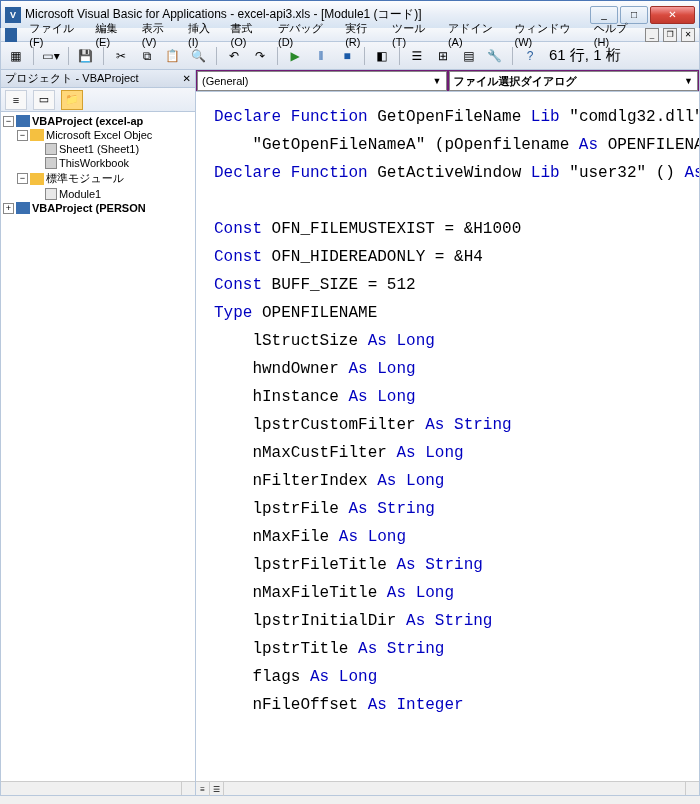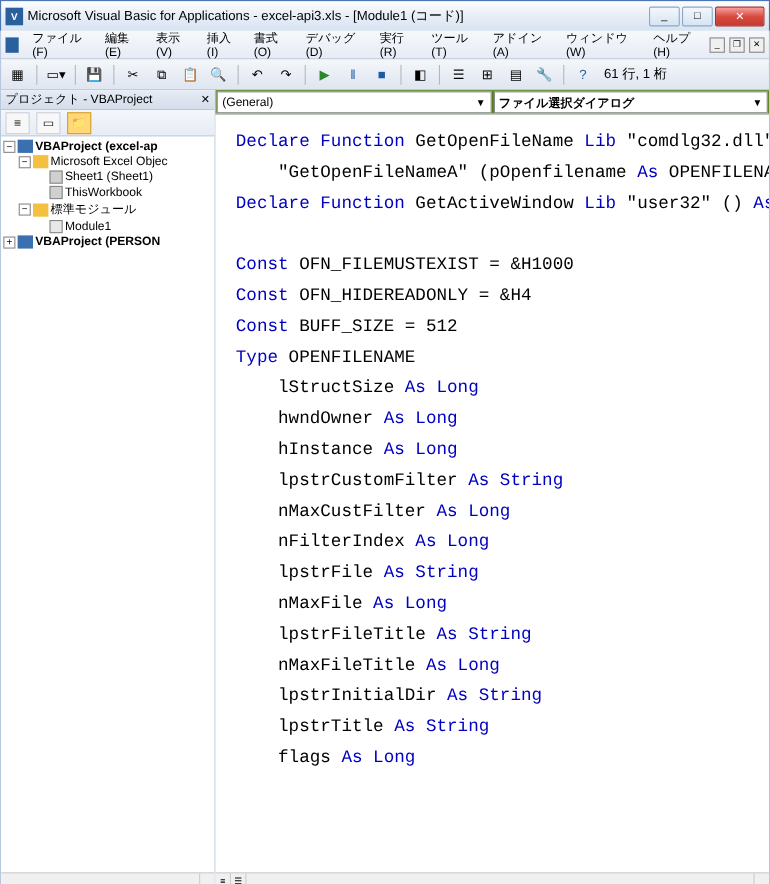"ファイル(F)" .menubar { height: 26px -> 14px }
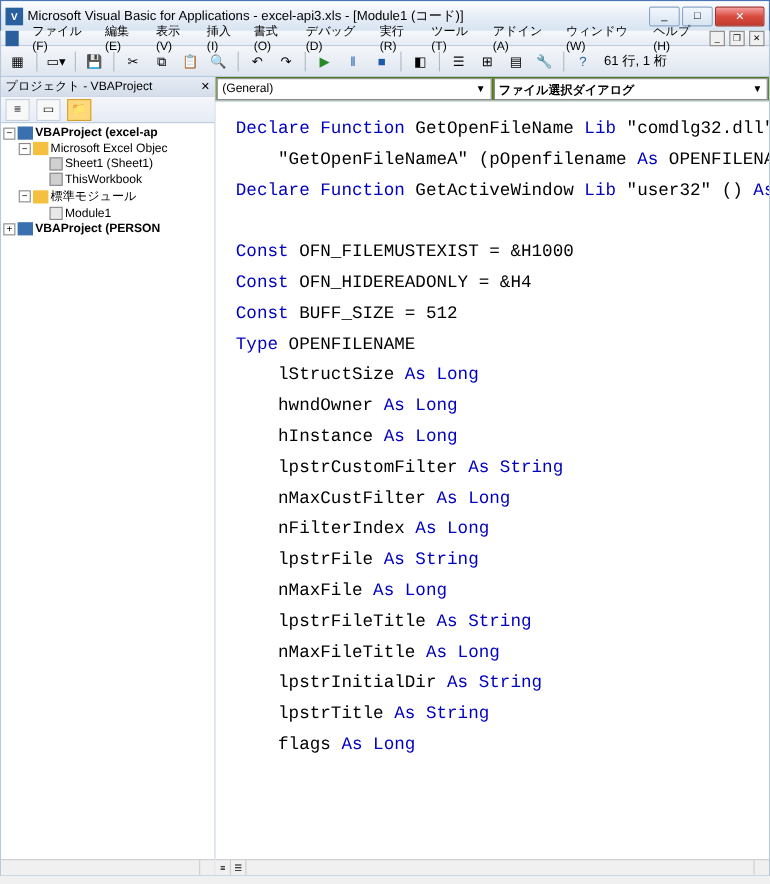"61 行, 1 桁" .tinfo { font-size: 12px -> 15px }
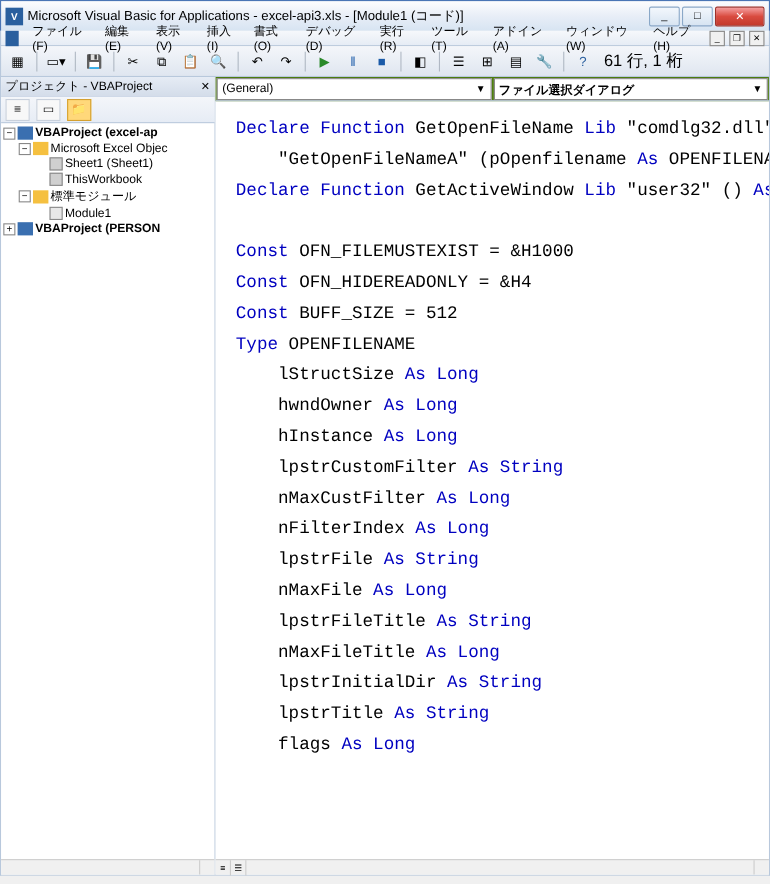"(General)" .codetop { background: #4d7c0f -> #701a75 }
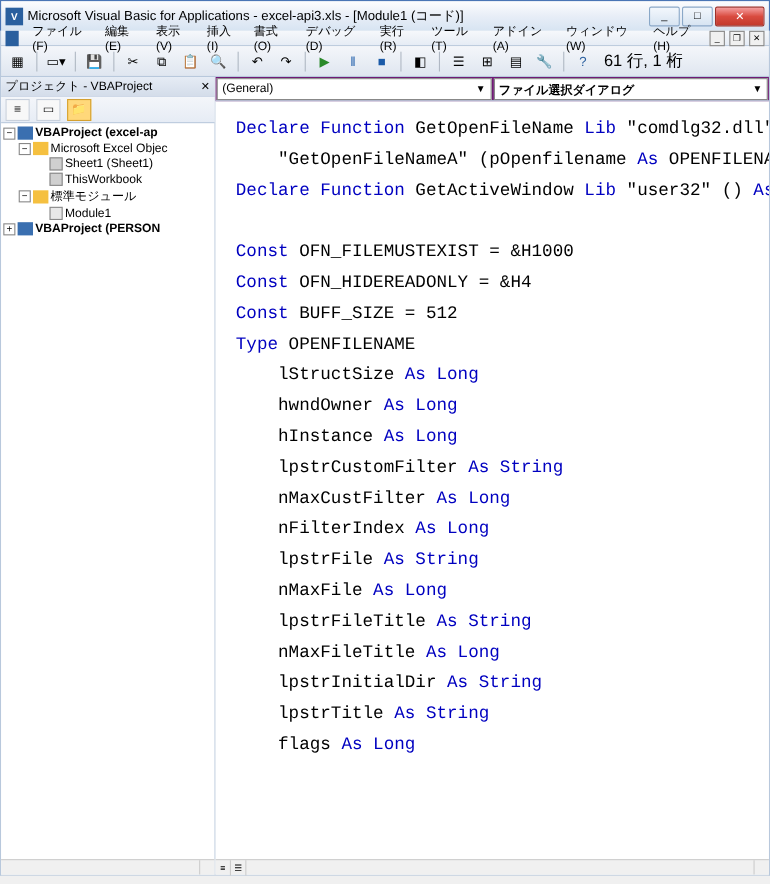"nFileOffset As Integer" div.codeline { html: none -> <div><span> nFileOffset </span><span>As Integer</span></div> }
